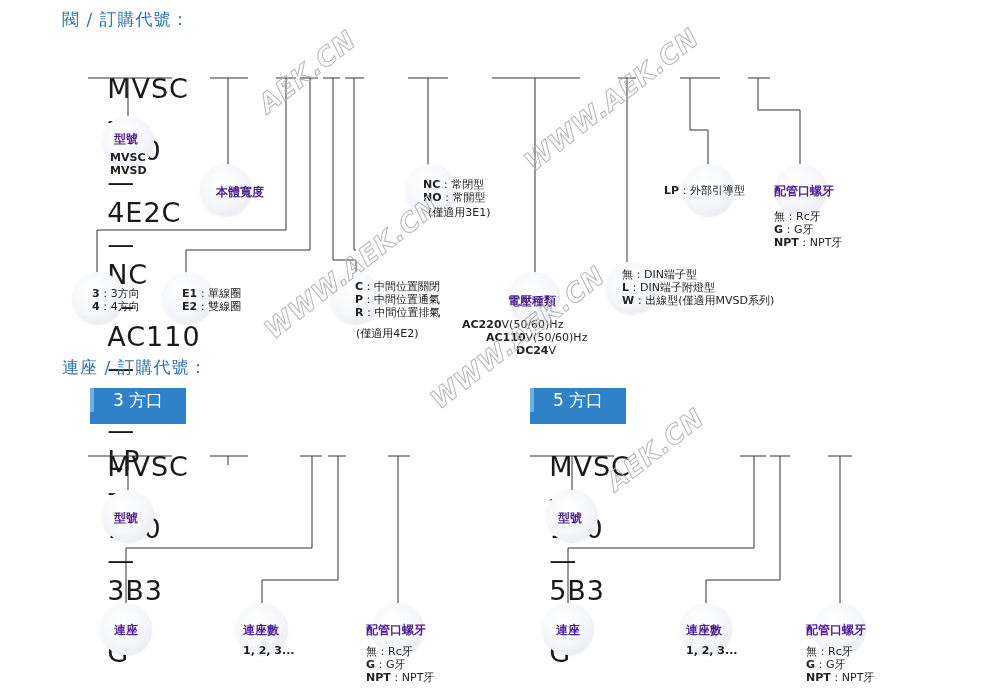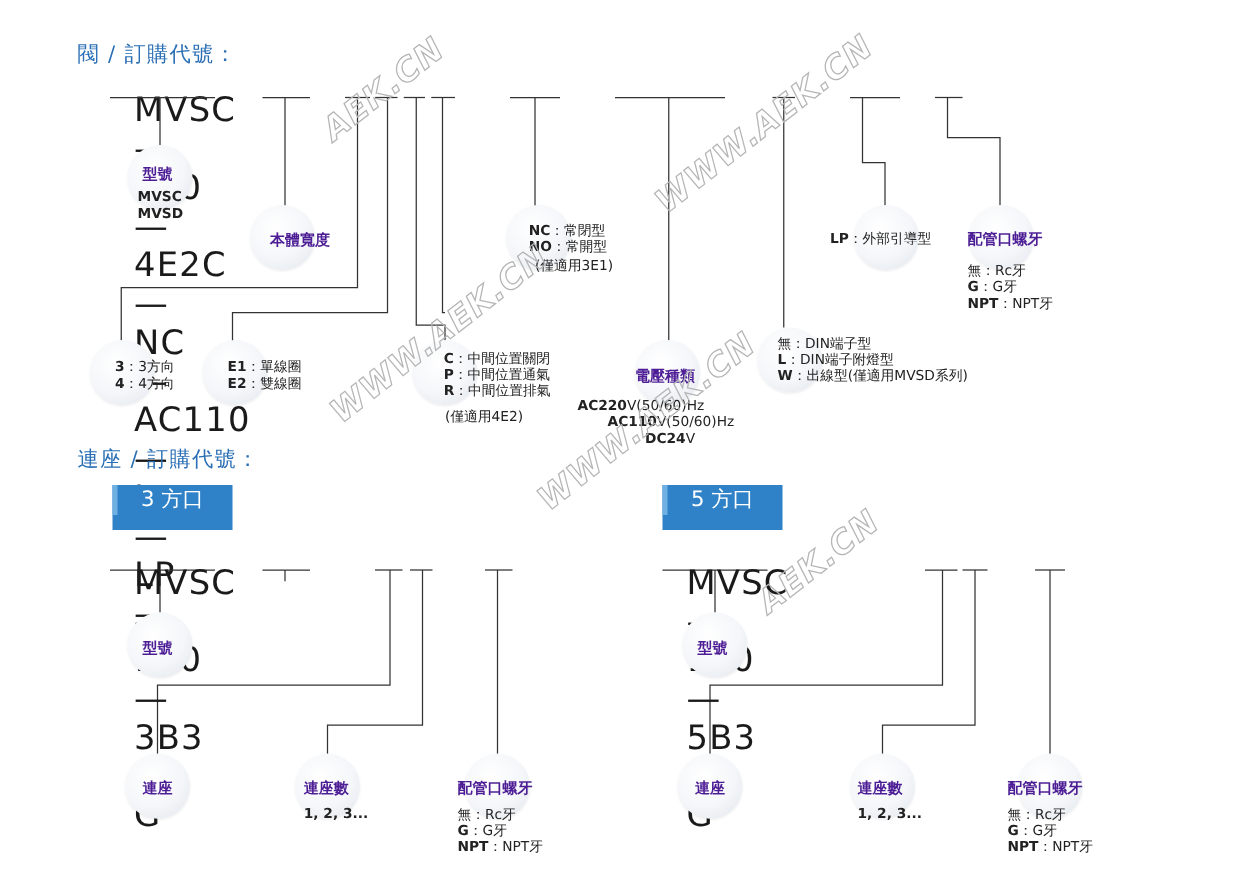"閥 / 訂購代號：" div.abs { margin-top: 24px -> none }
